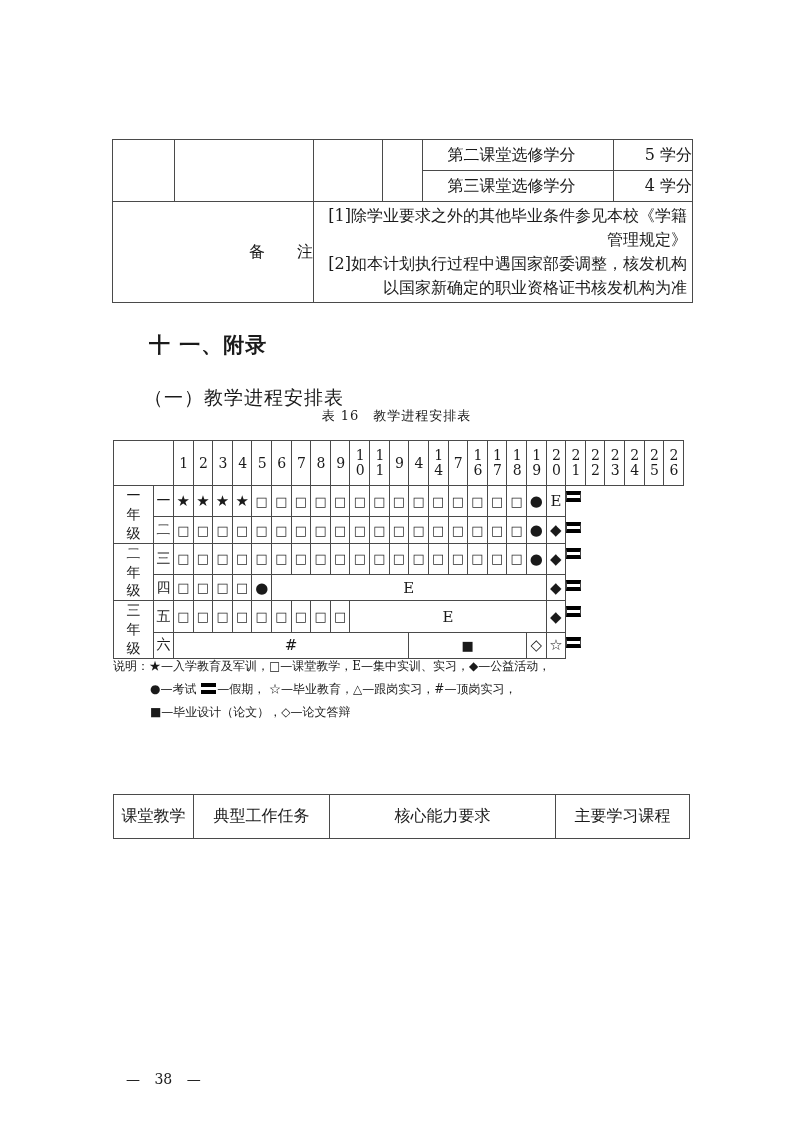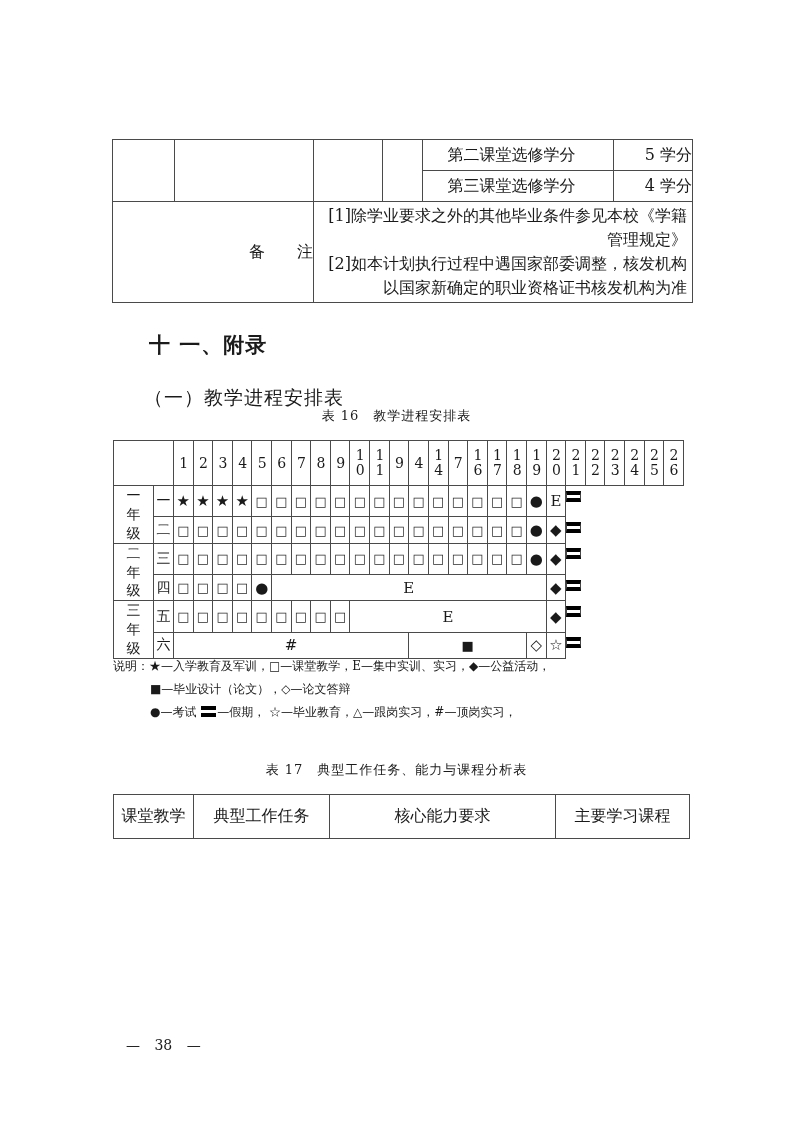"■—毕业设计（论文），◇—论文答辩" div.indent { order: before "●—考试 —假期， ☆—毕业教育，△—跟岗实习，#—顶岗实习，" -> after "●—考试 —假期， ☆—毕业教育，△—跟岗实习，#—顶岗实习，" }
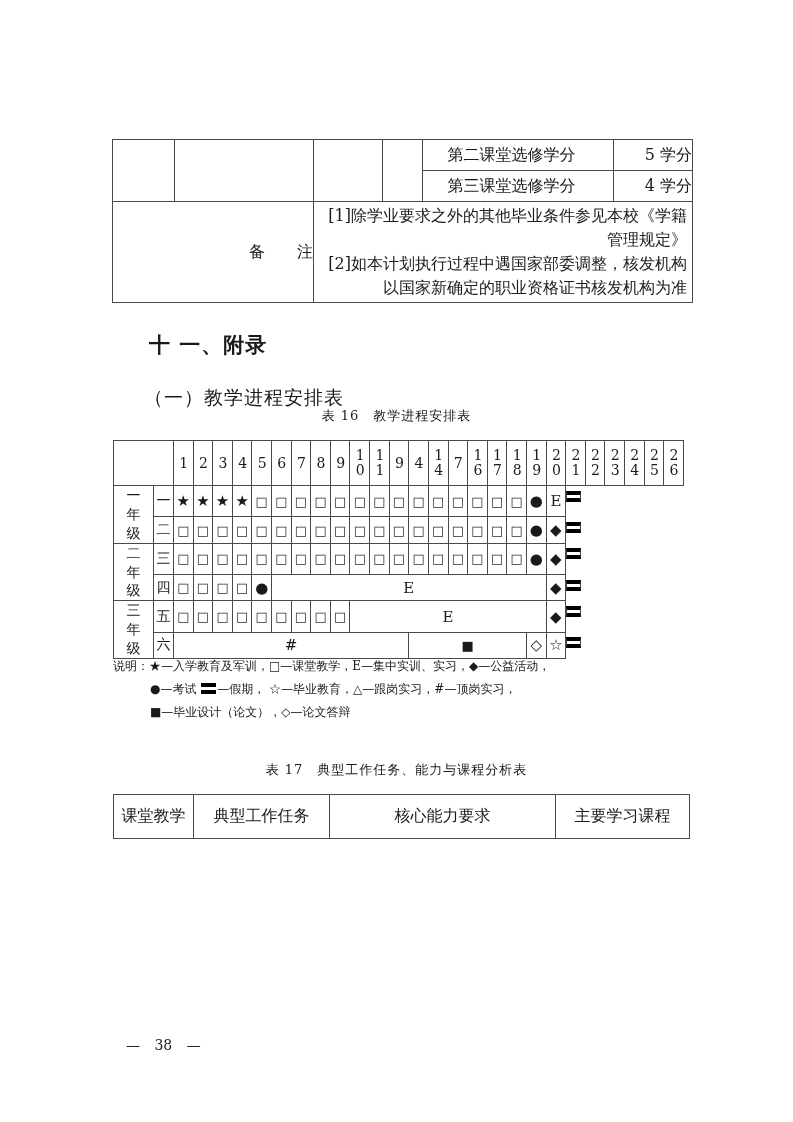"表 17 典型工作任务、能力与课程分析表" div.tbl-caption { html: <div>表 17 典型工作任务、能力与课程分析表</div> -> none }
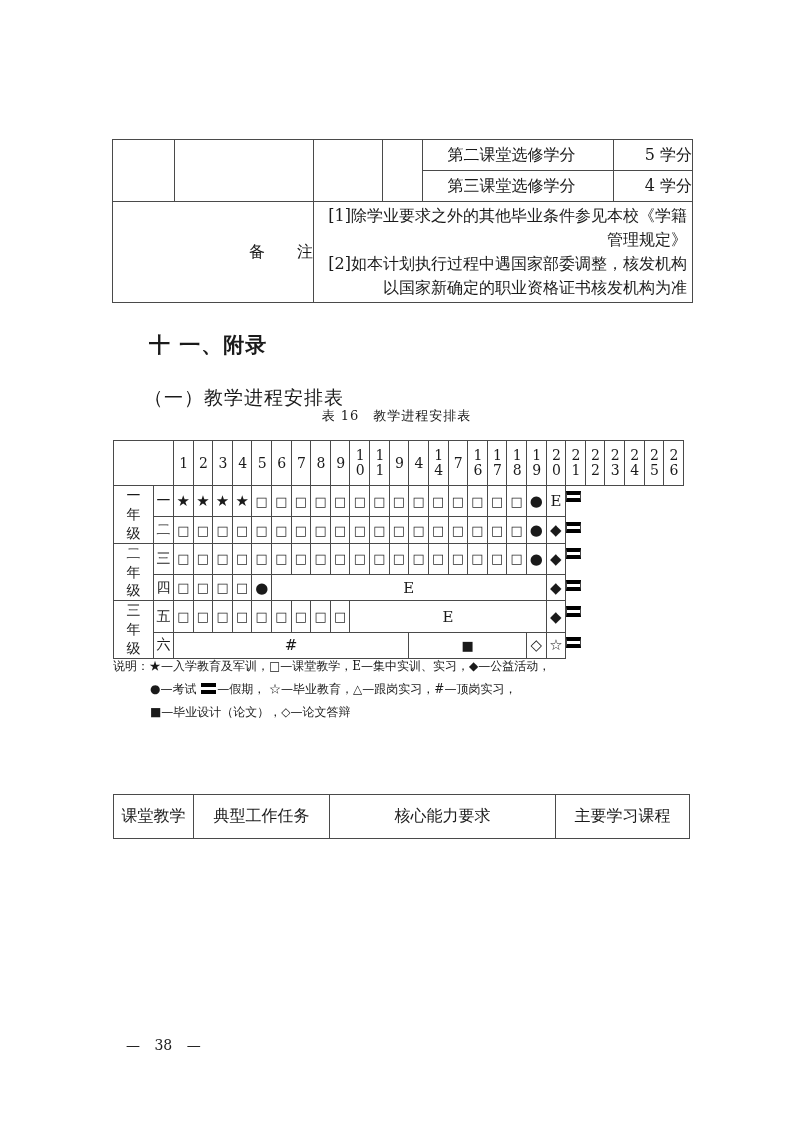"— 38 —" .footer { top: 1037px -> 1071px }
